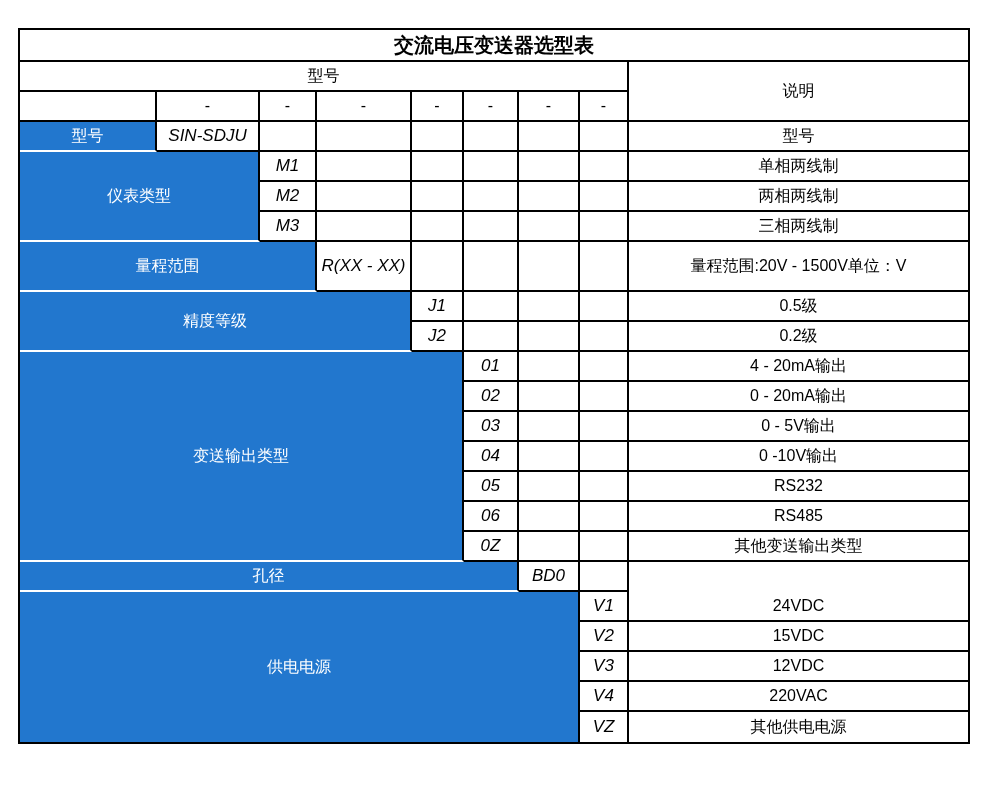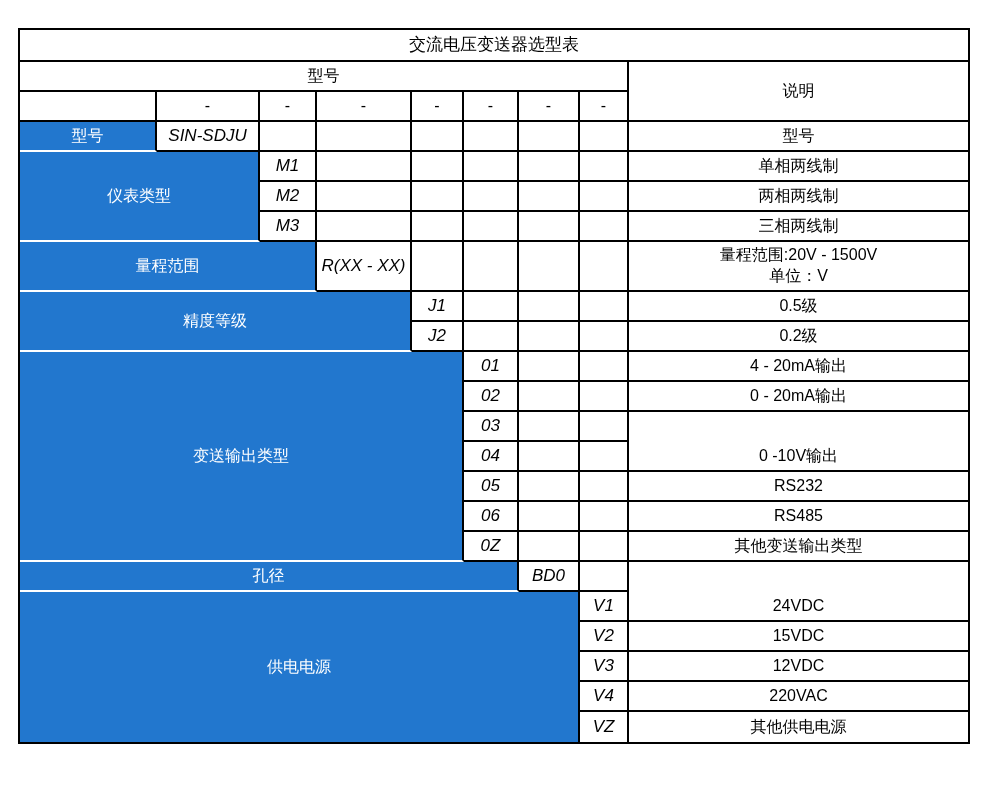"交流电压变送器选型表" .title { font-size: 17px -> 20px; font-weight: normal -> bold }
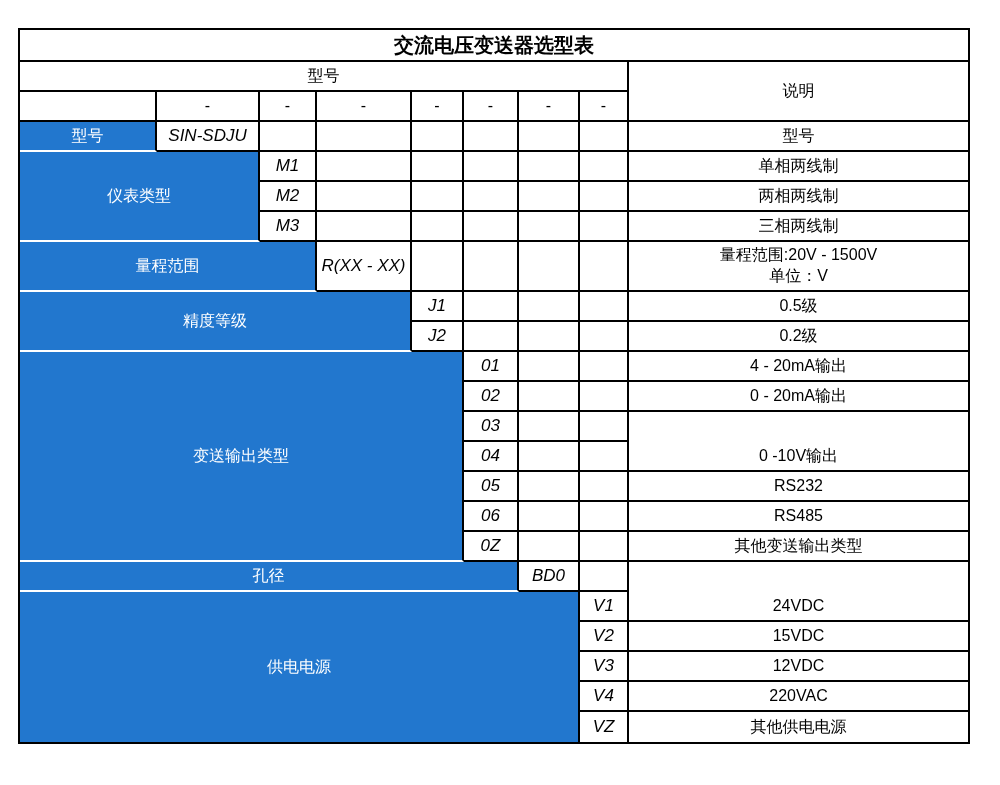"量程范围:20V - 1500V" .two { flex-direction: column -> row }
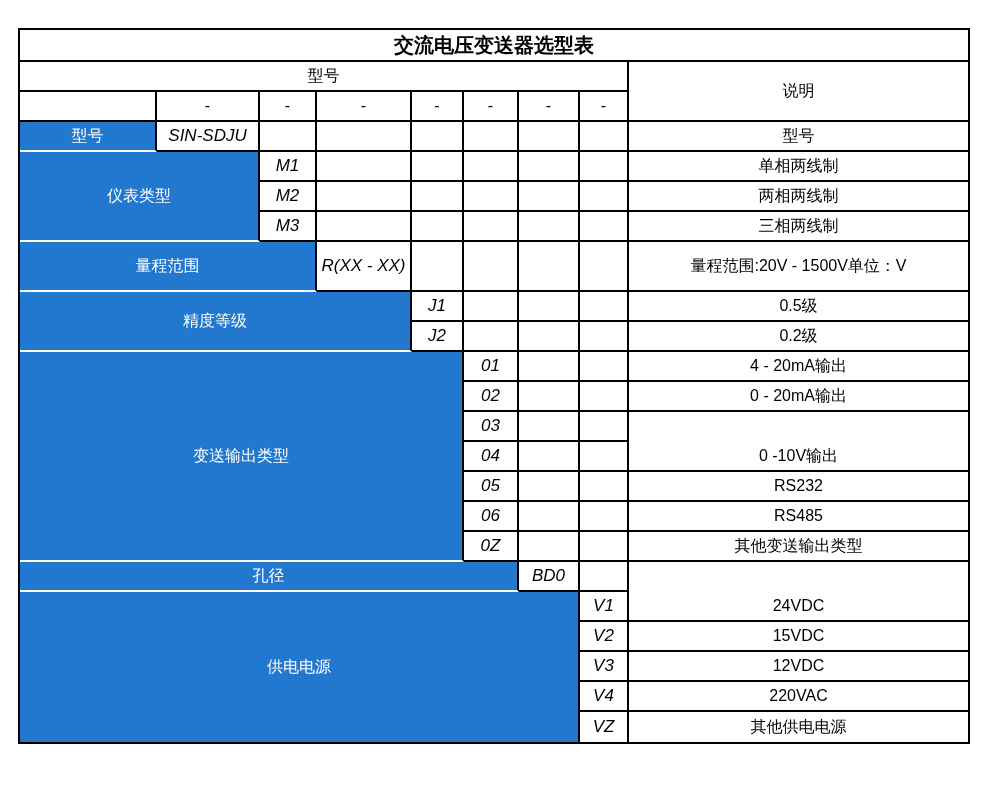"0 - 5V输出" div.c { html: none -> <div>0 - 5V输出</div> }
